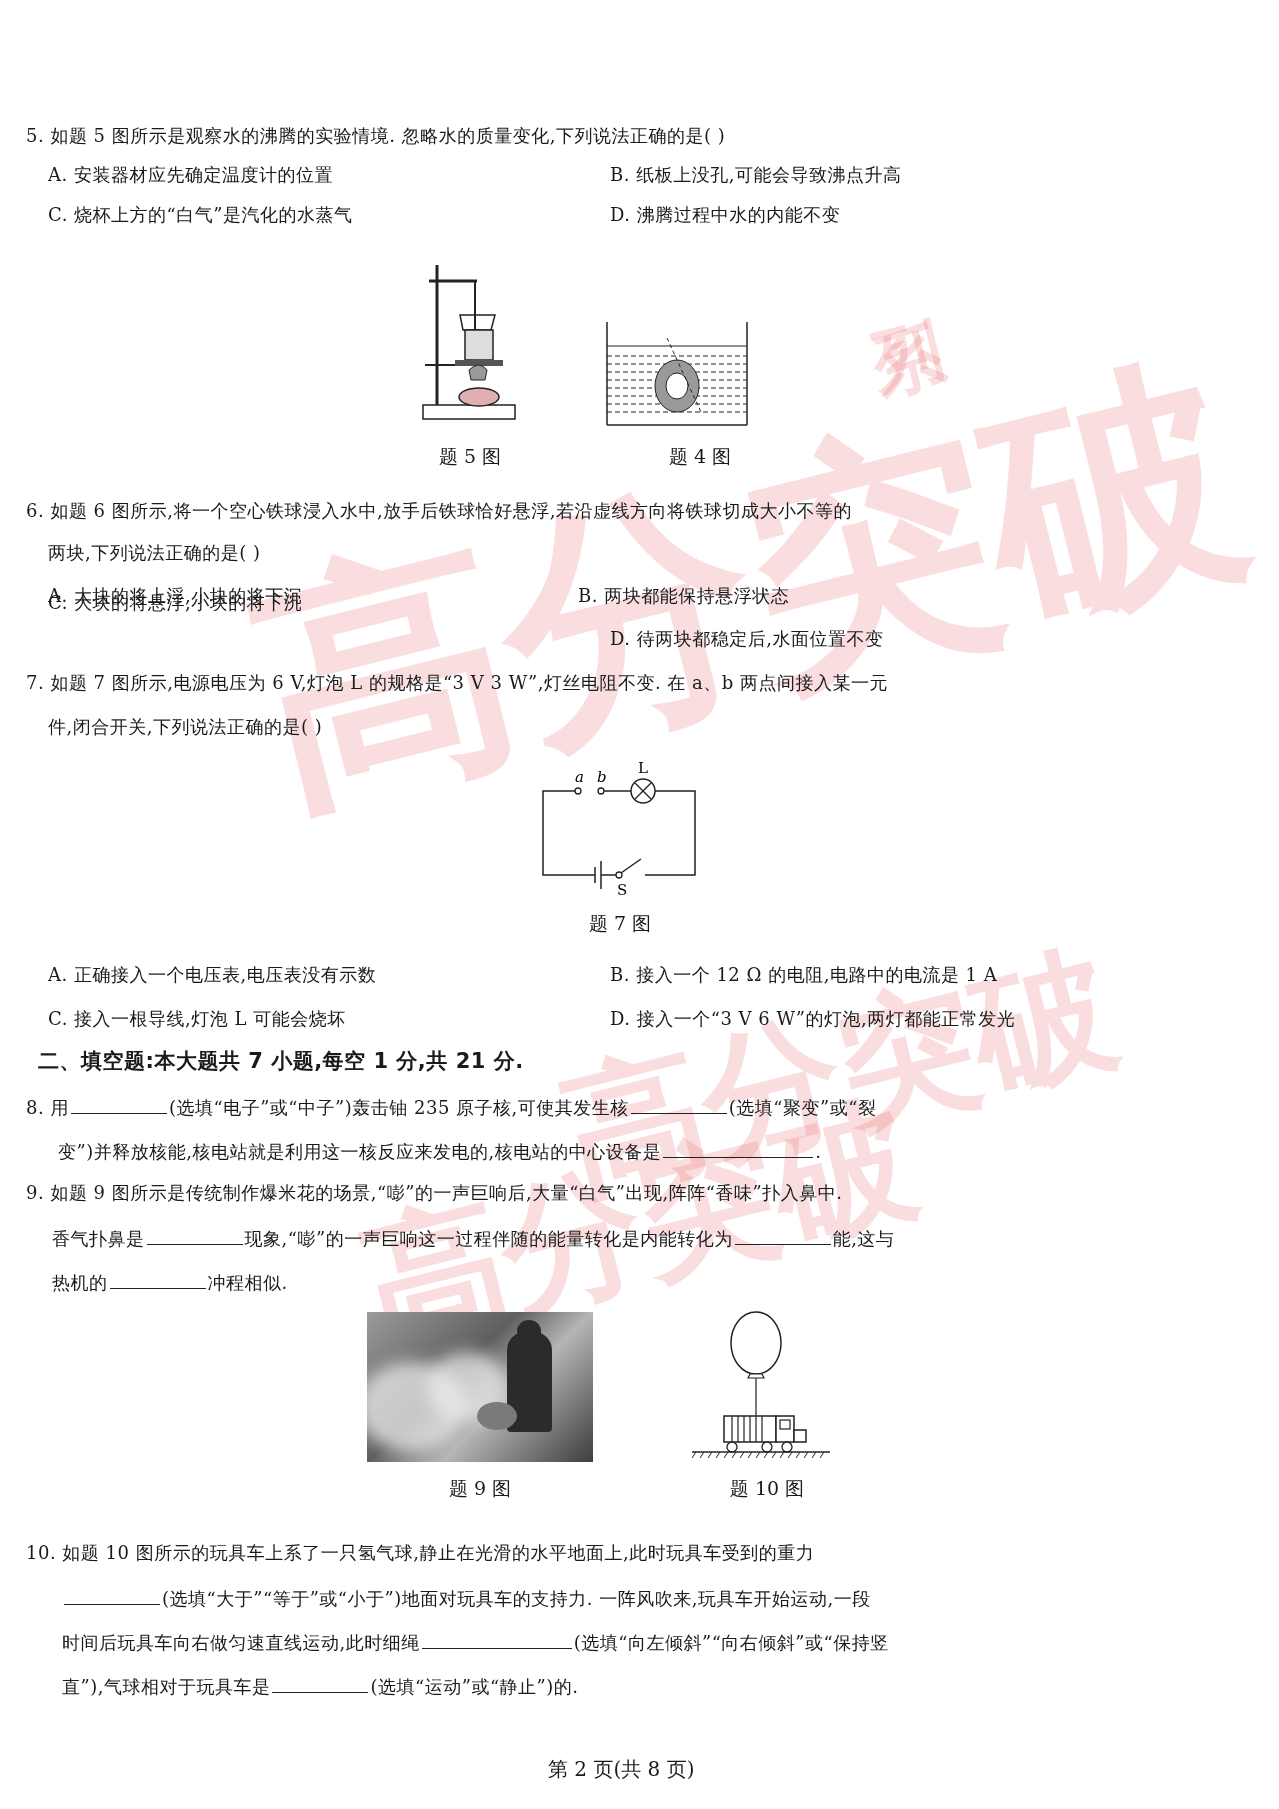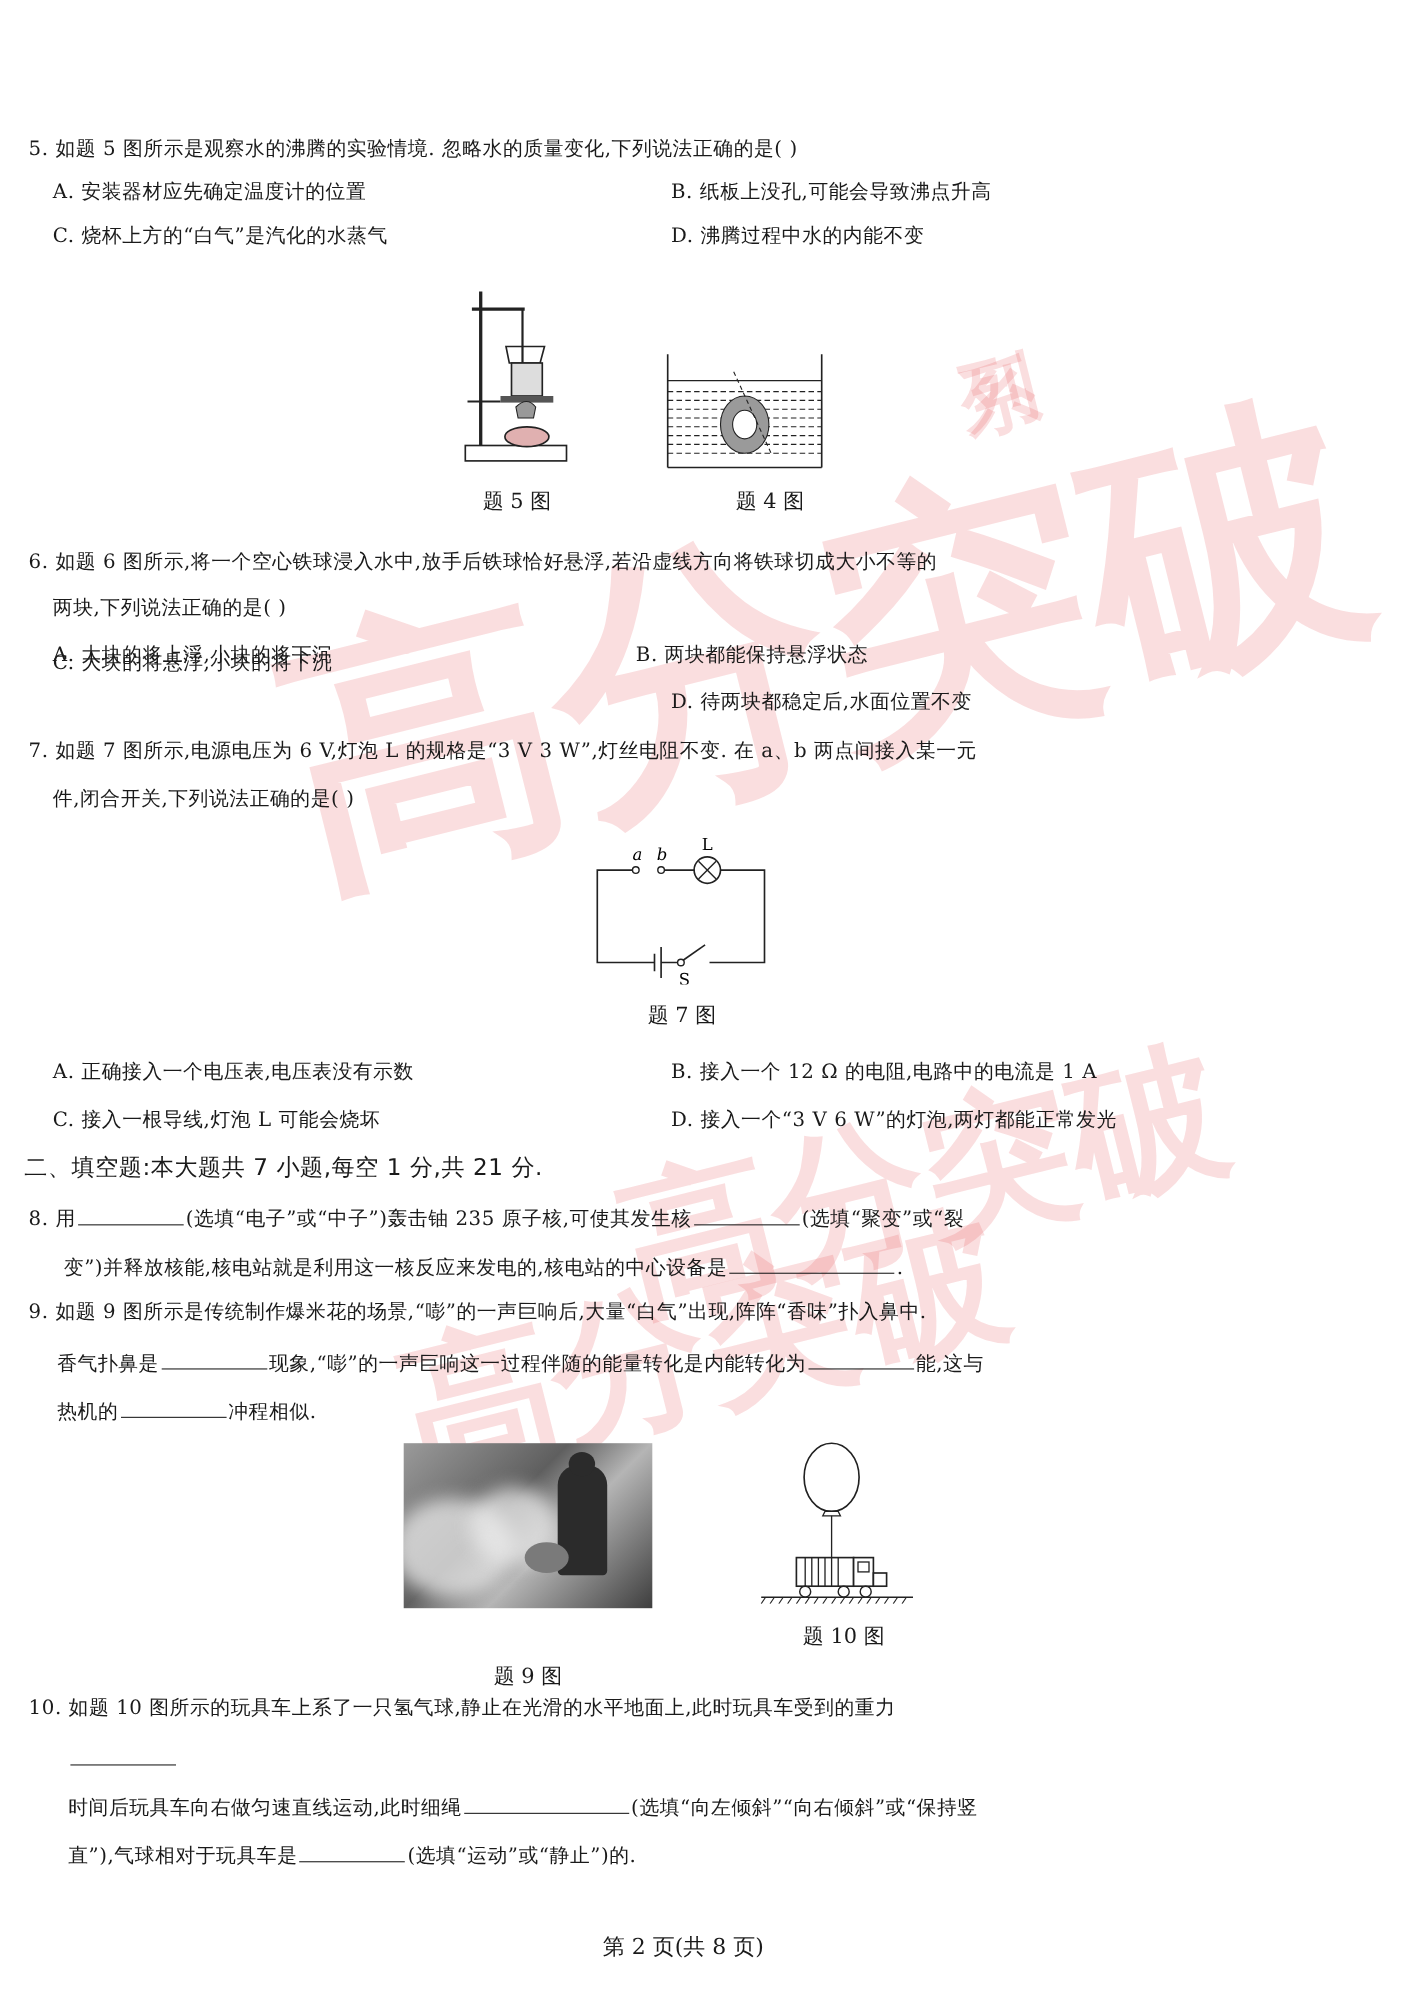"二、填空题:本大题共 7 小题,每空 1 分,共" div.line { font-weight: normal -> bold; left: 22px -> 38px }
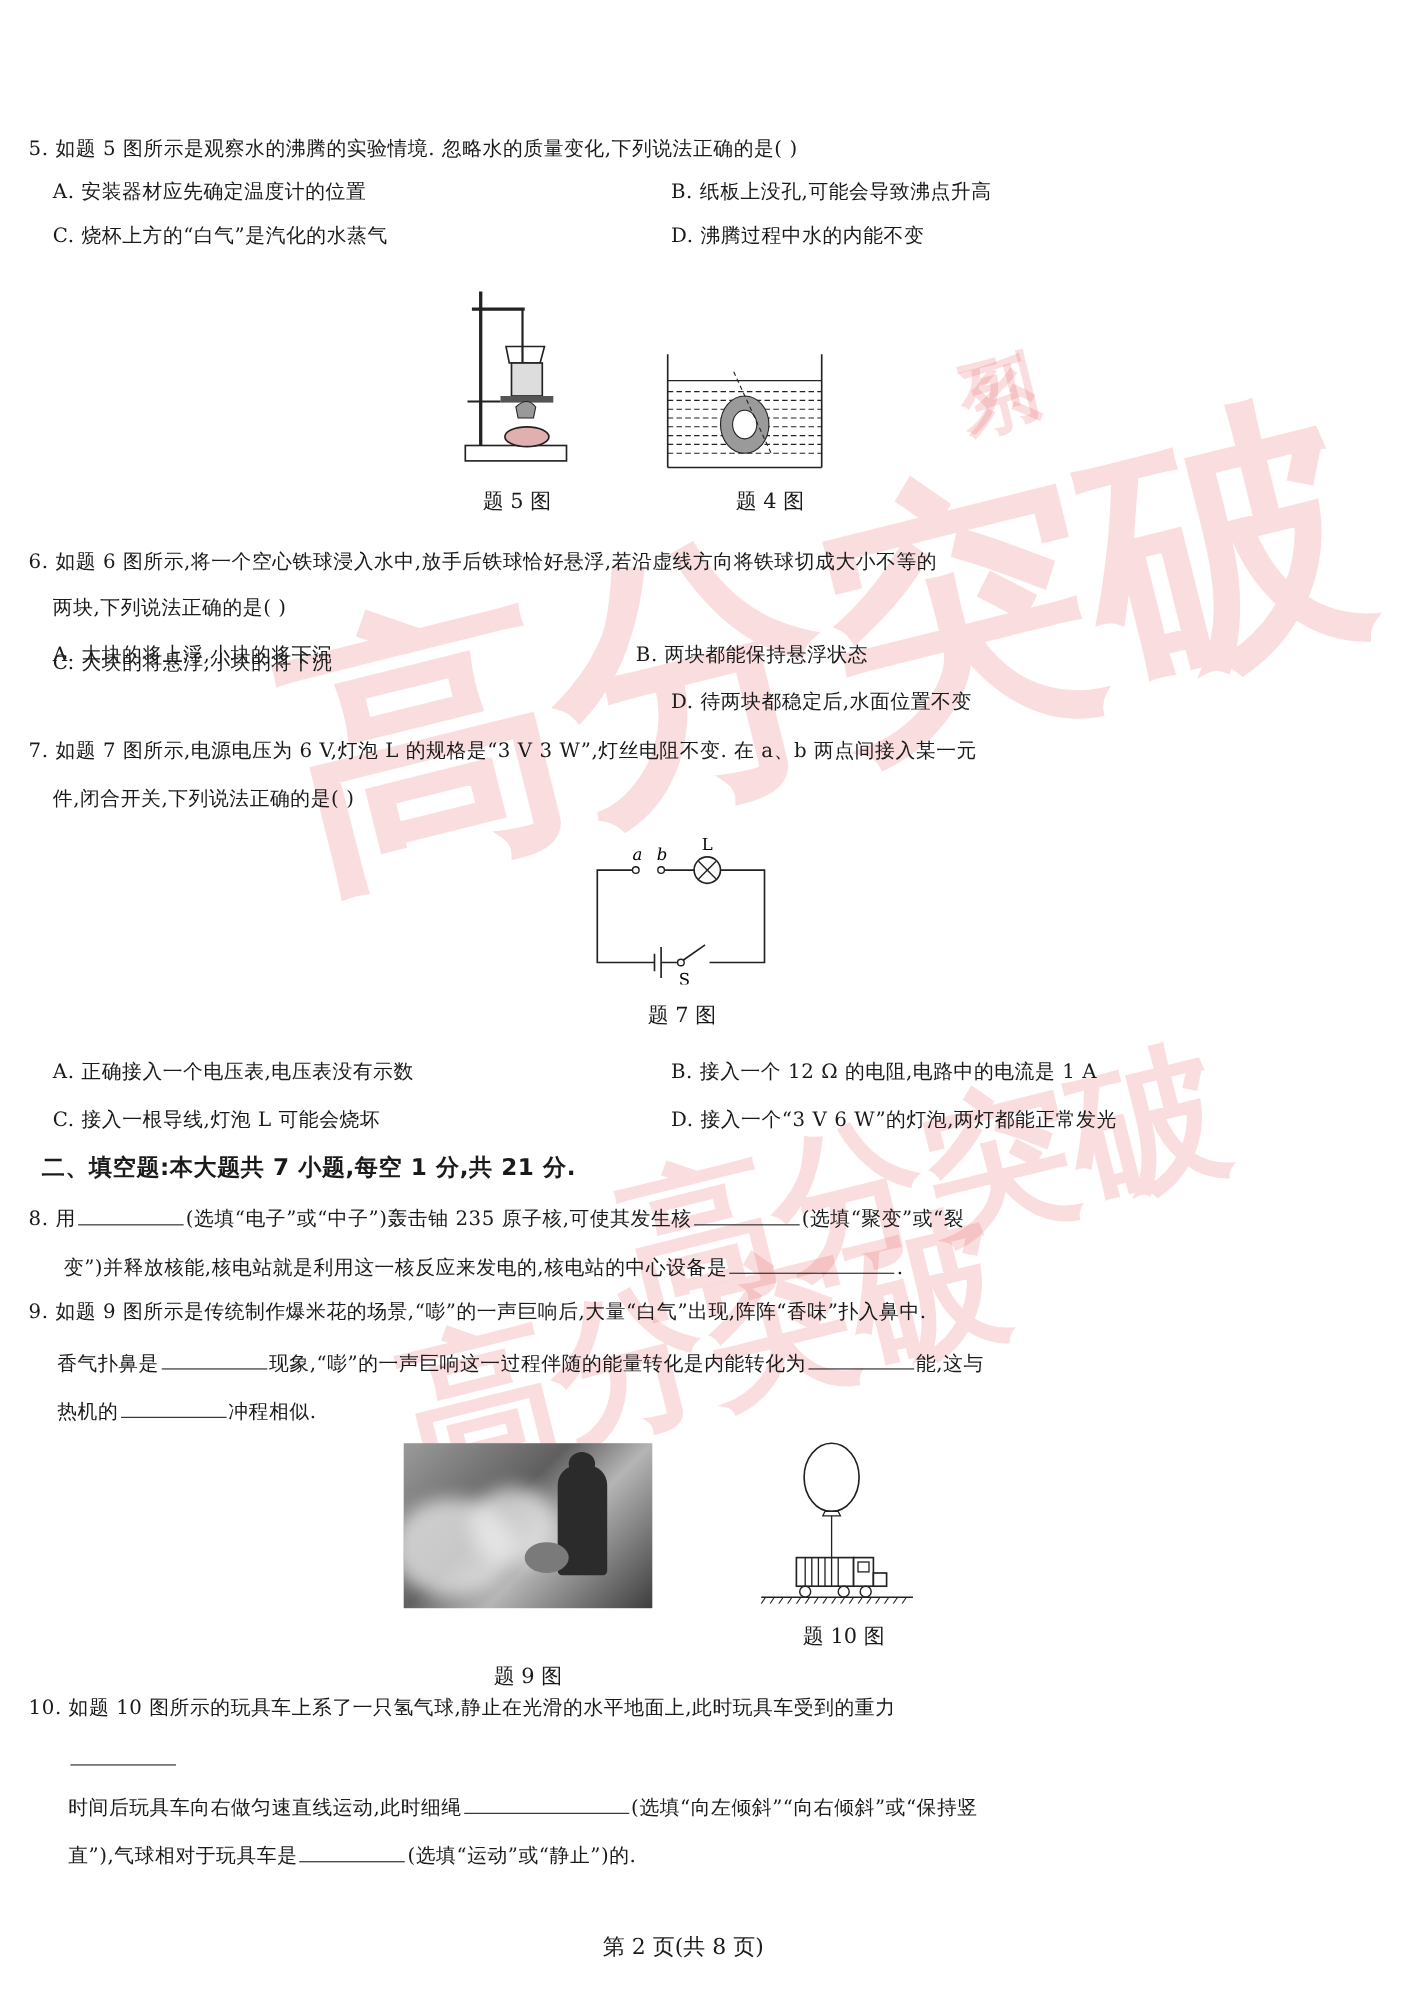"题 9 图" div.cap { margin-top: 36px -> none }
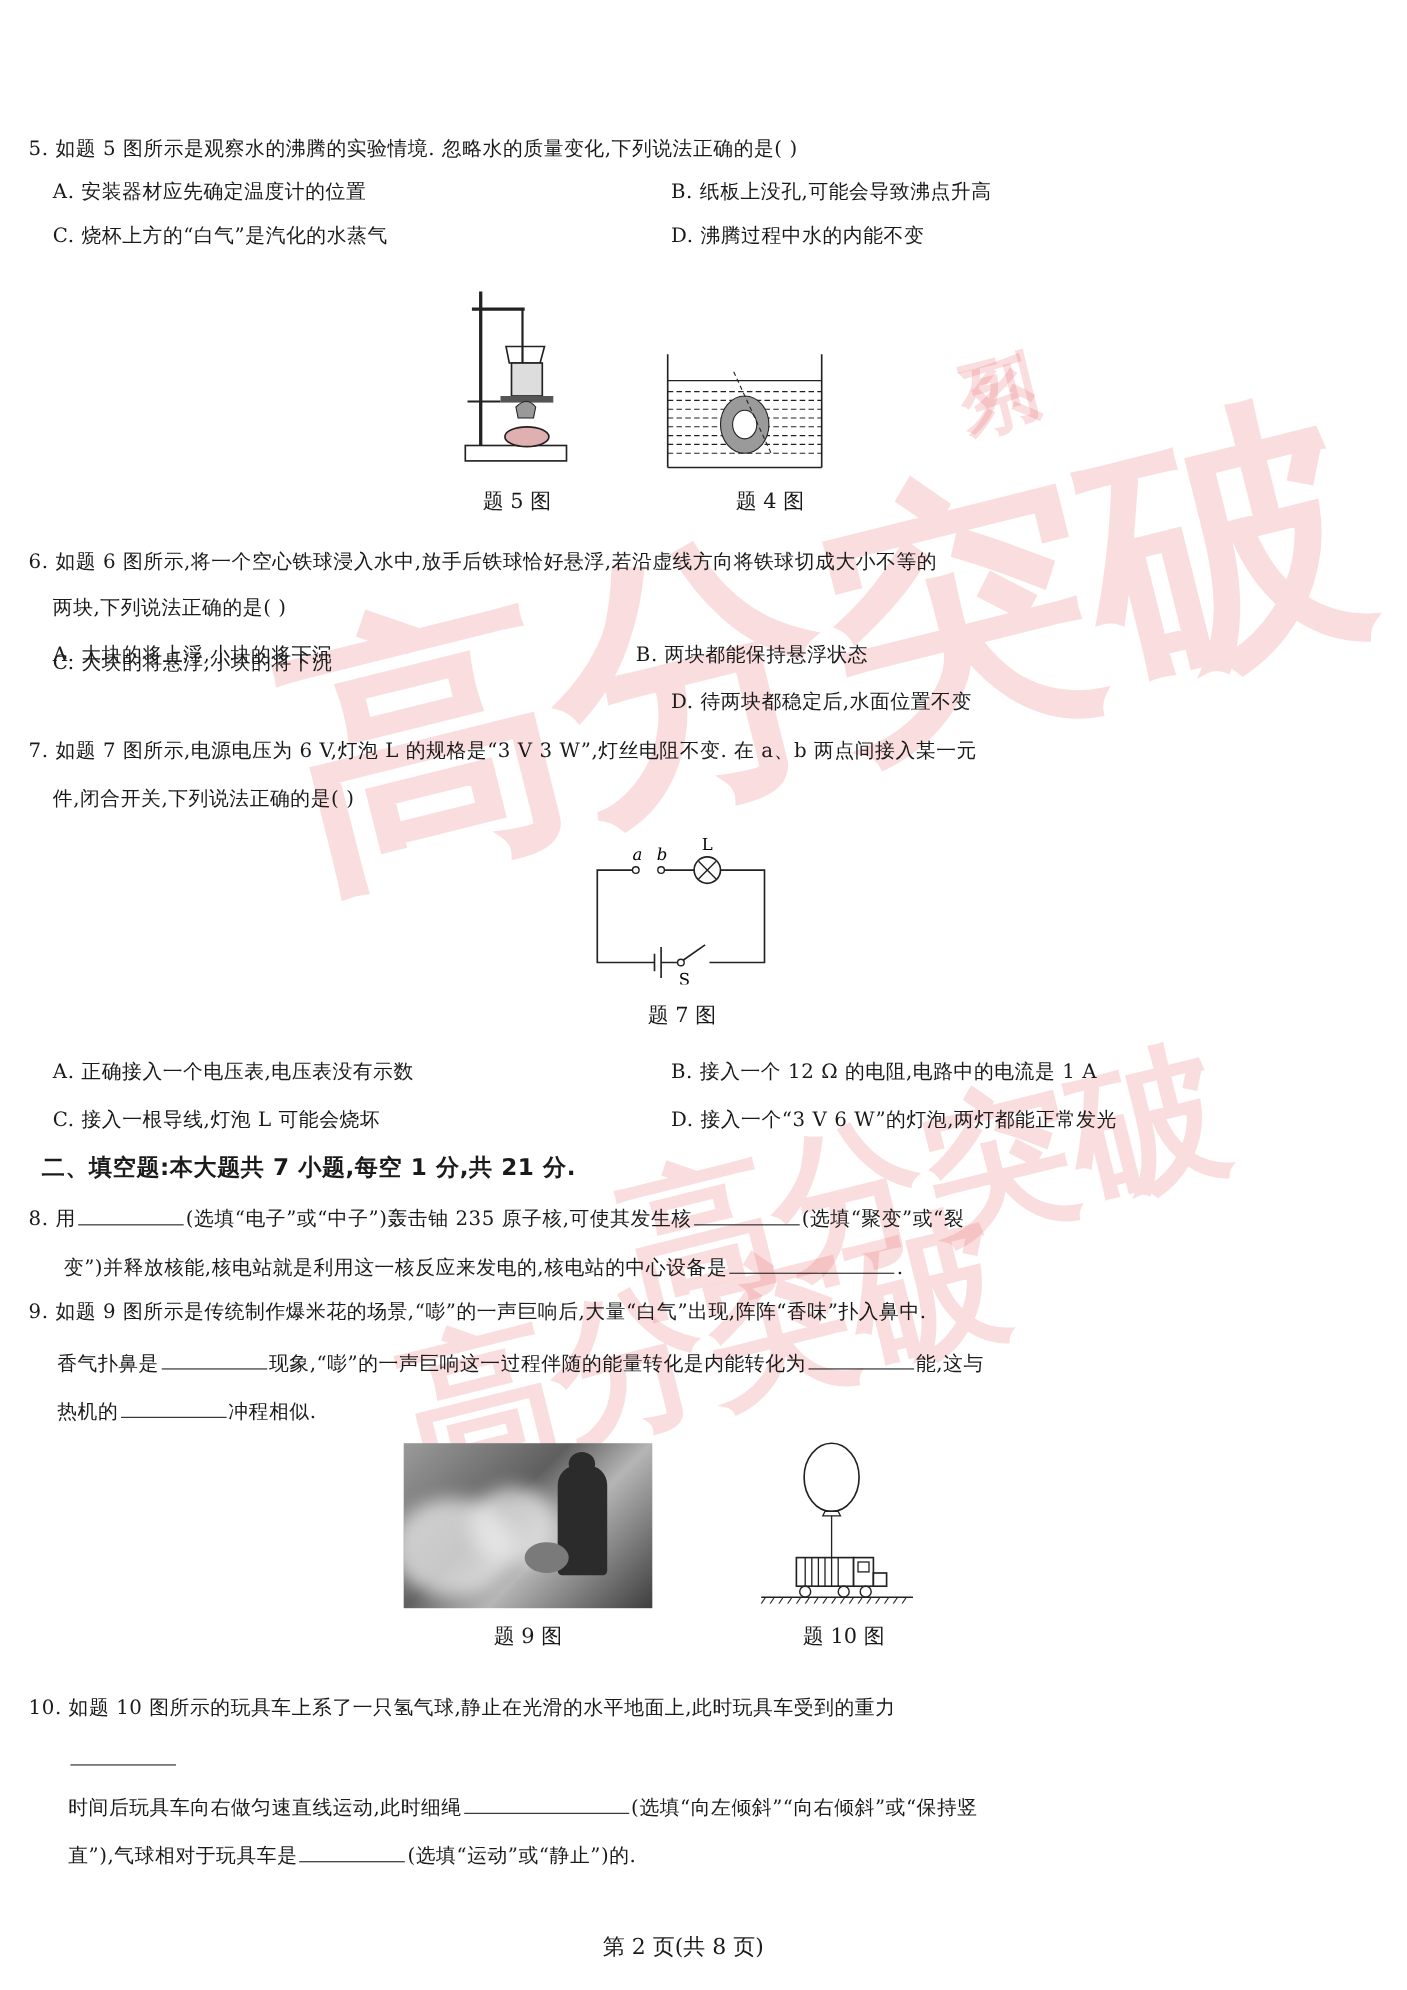"(选填“大于”“等于”或“小于”)地面对玩具车的支持力." span { html: none -> <span>(选填“大于”“等于”或“小于”)地面对玩具车的支持力. 一阵风吹来,玩具车开始运动,一段</span> }
